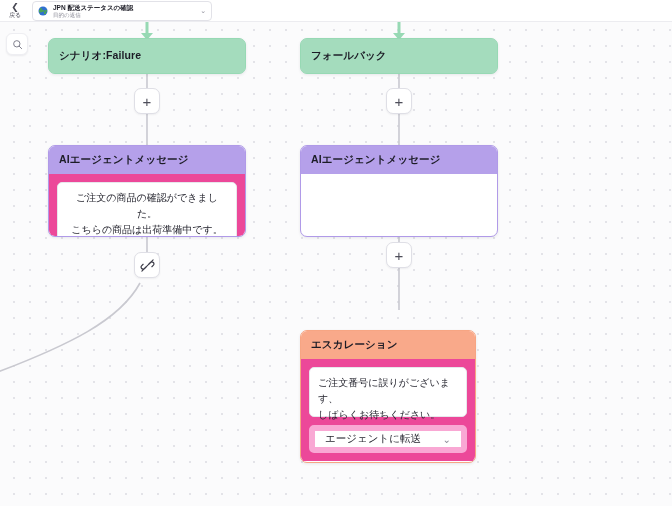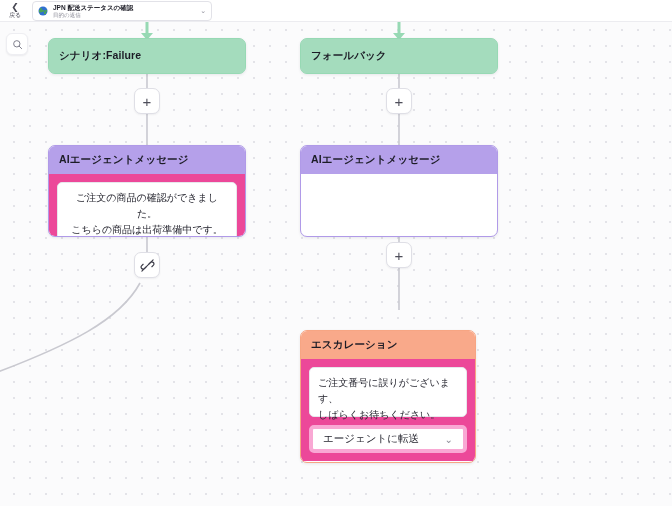"エージェントに転送" .dropdown { border: 4px solid #f9a8d4 -> 6px solid #f9a8d4 }
